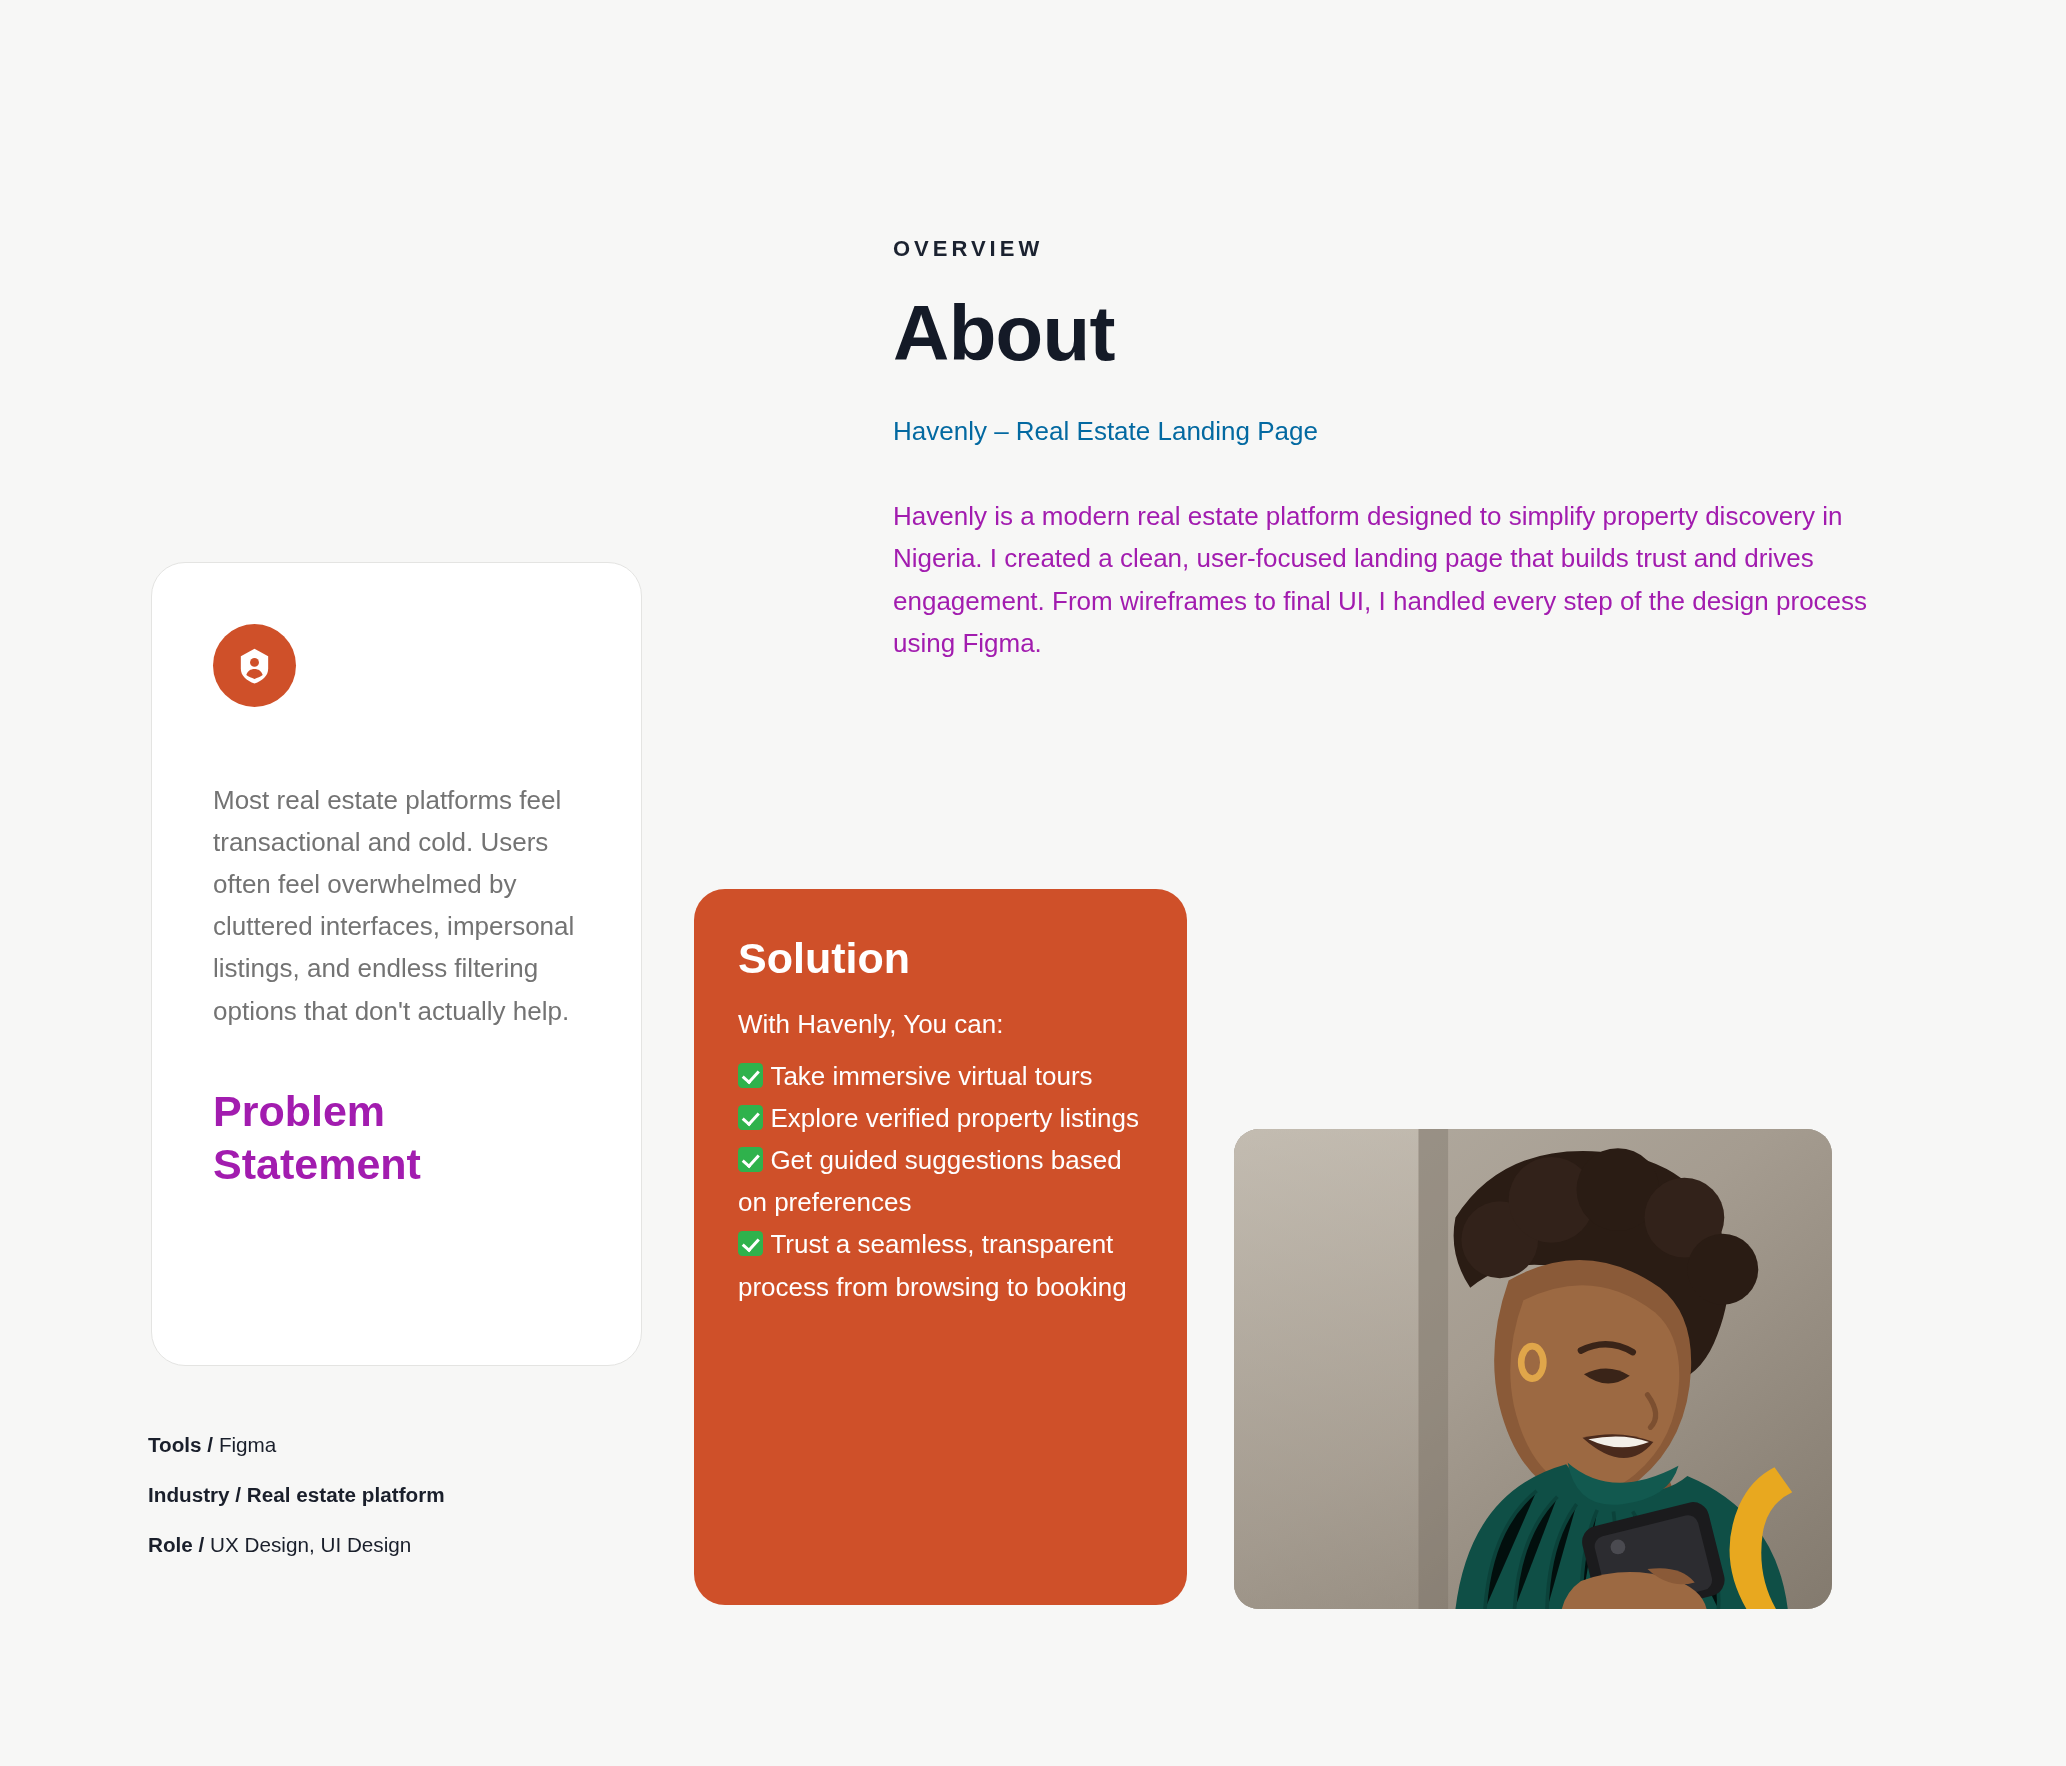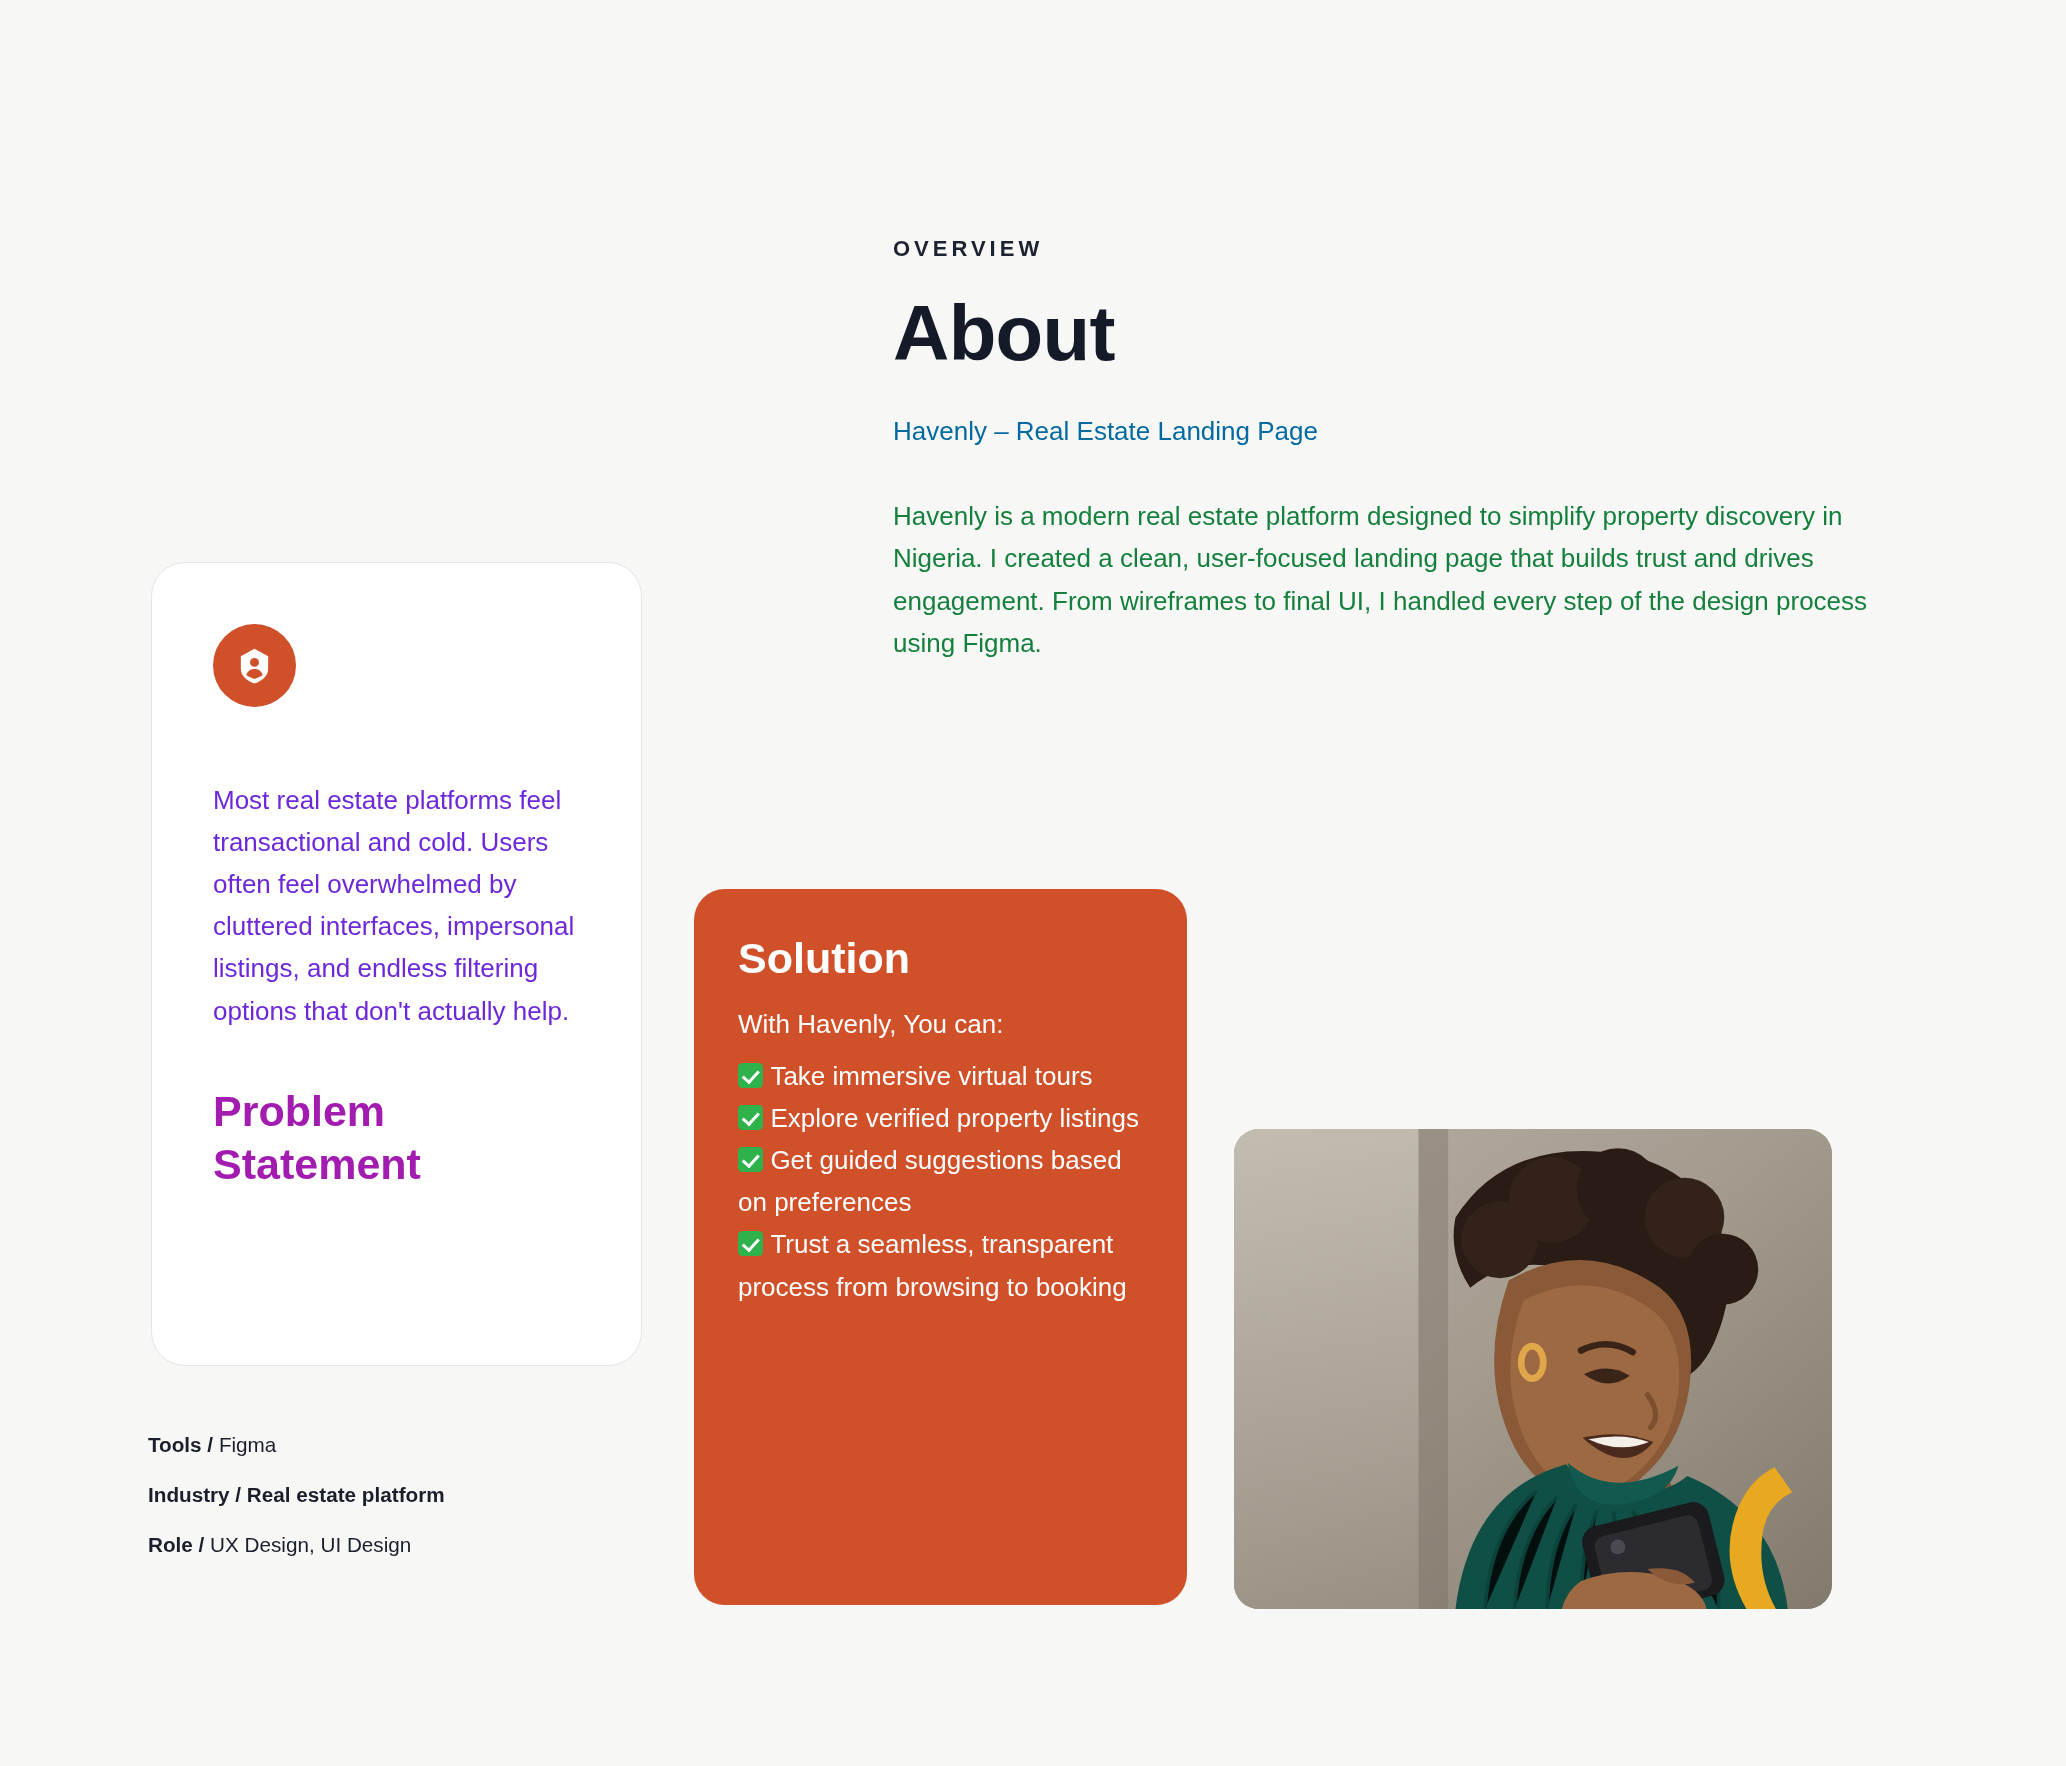"Havenly is a modern real" .about-body { color: #15803d -> #a21caf }
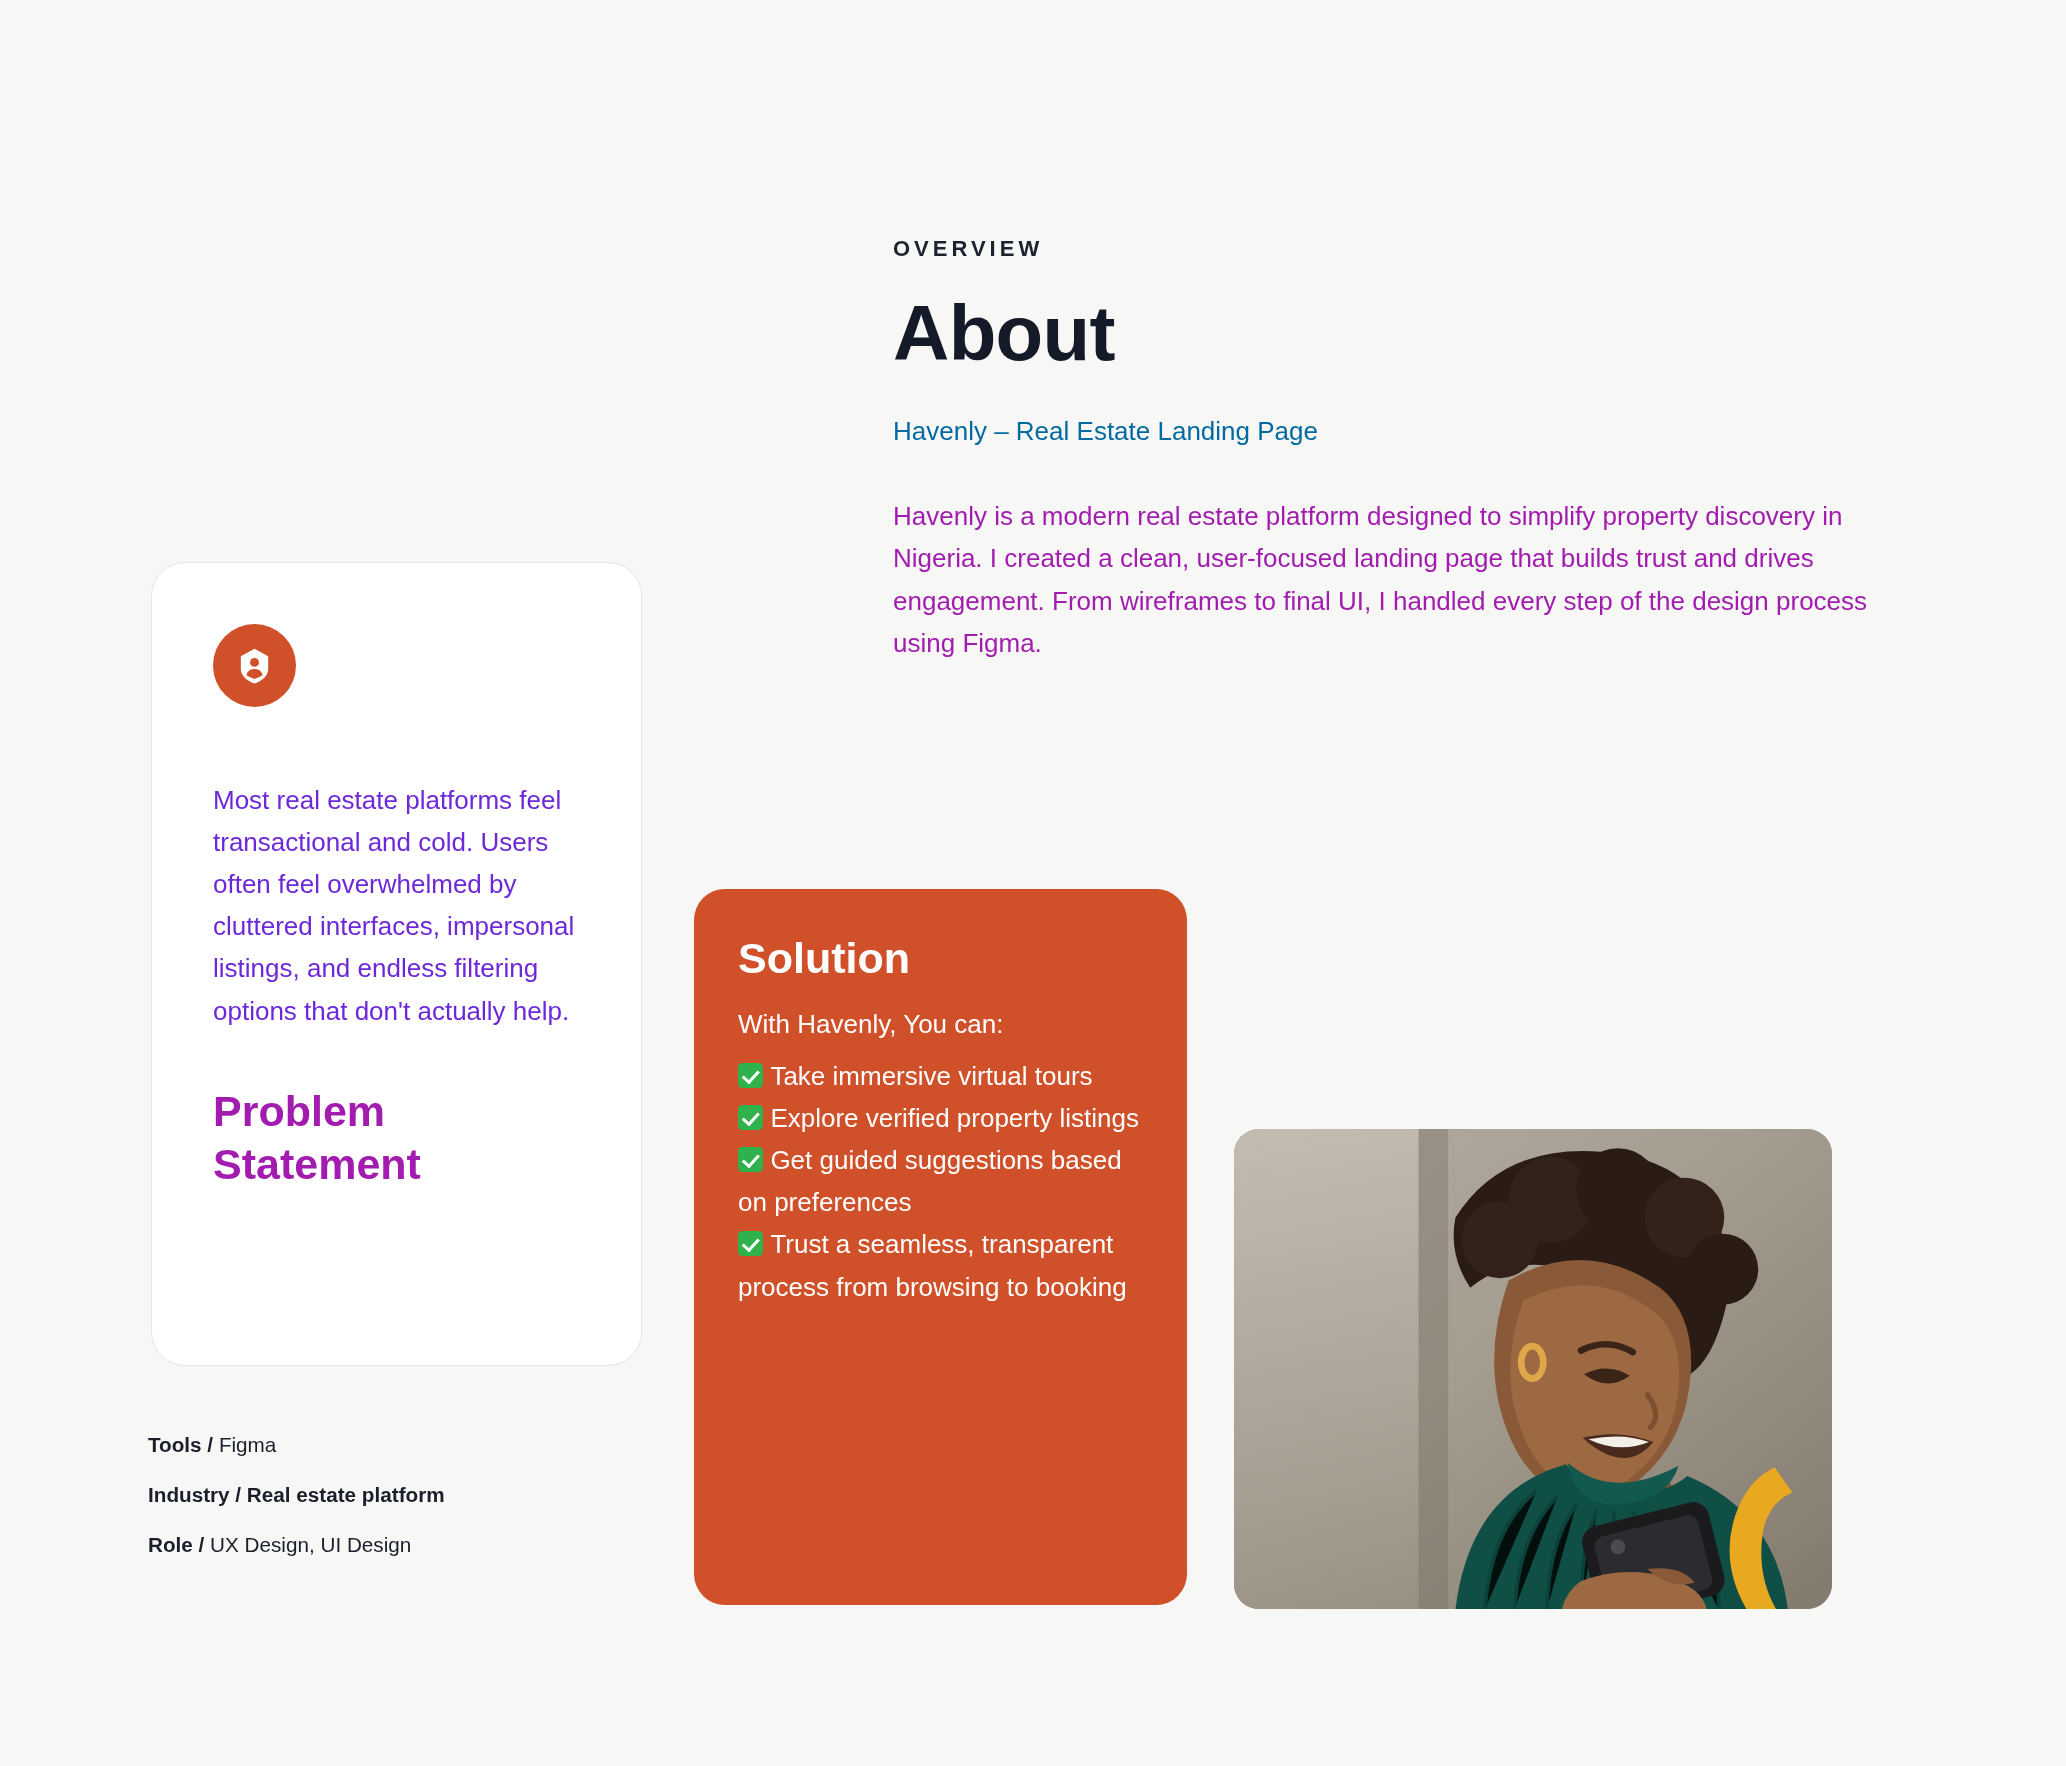"Most real estate platforms feel" .problem-text { color: #6d28d9 -> #737373 }
